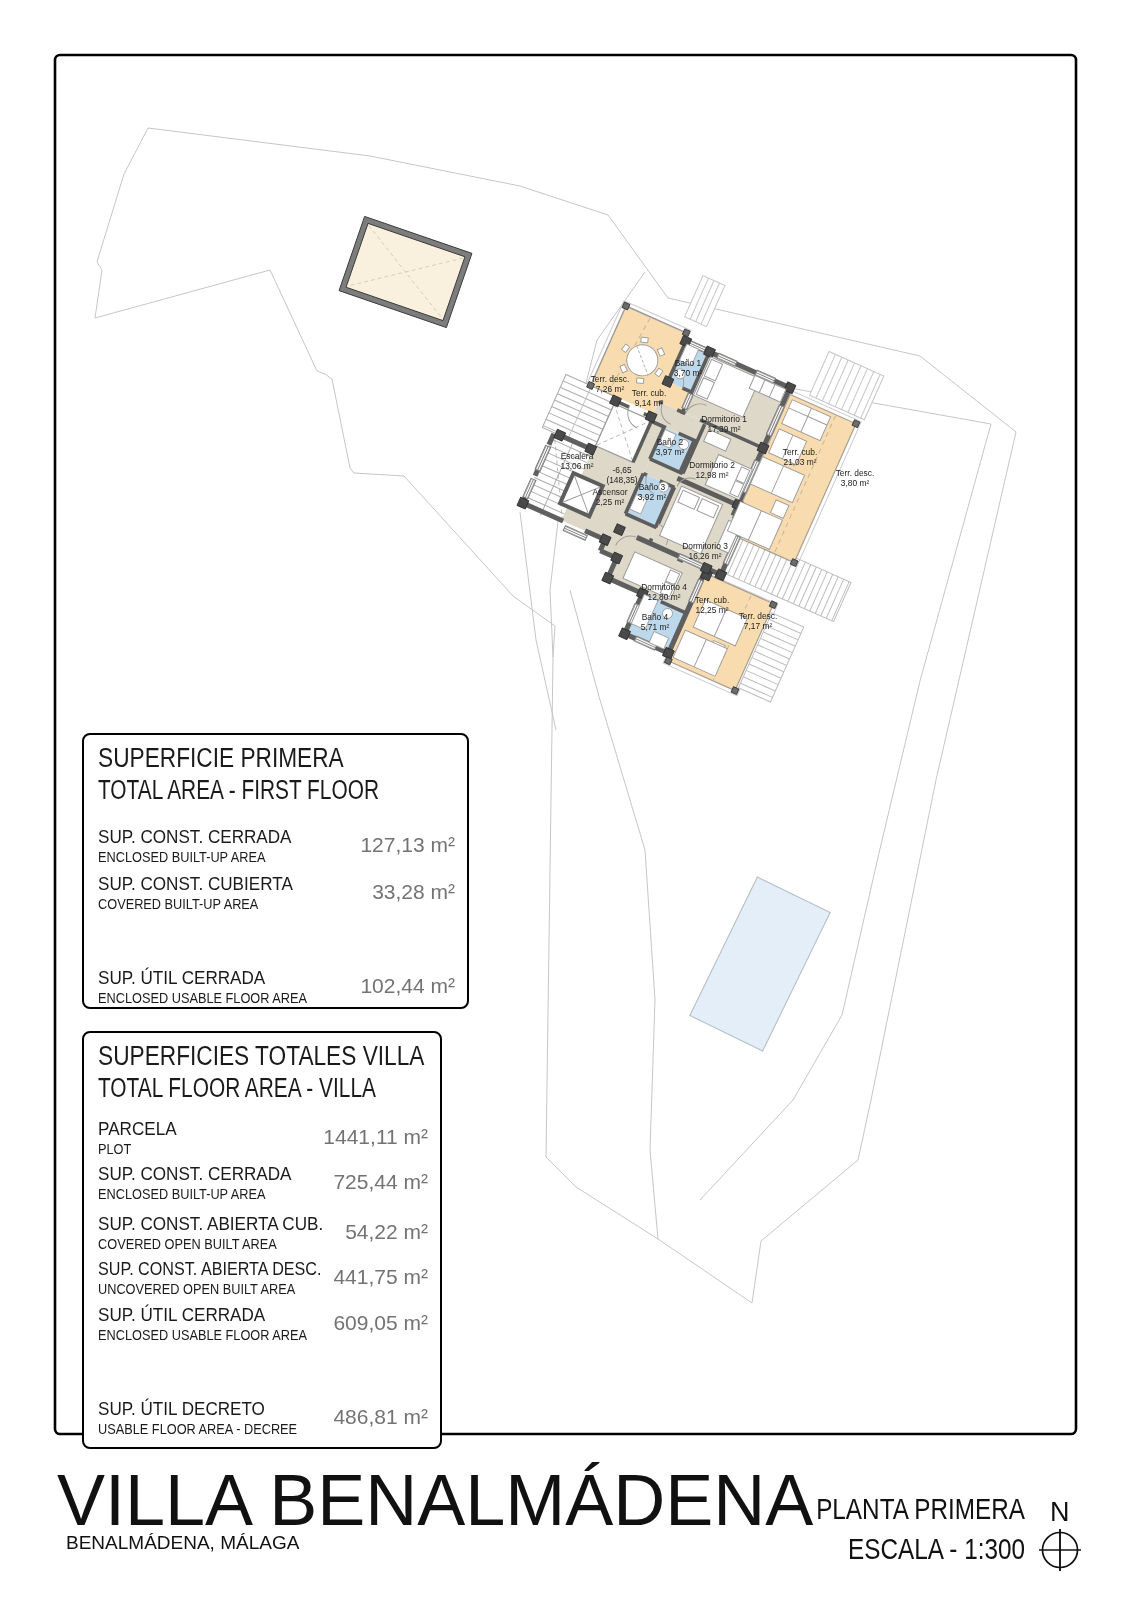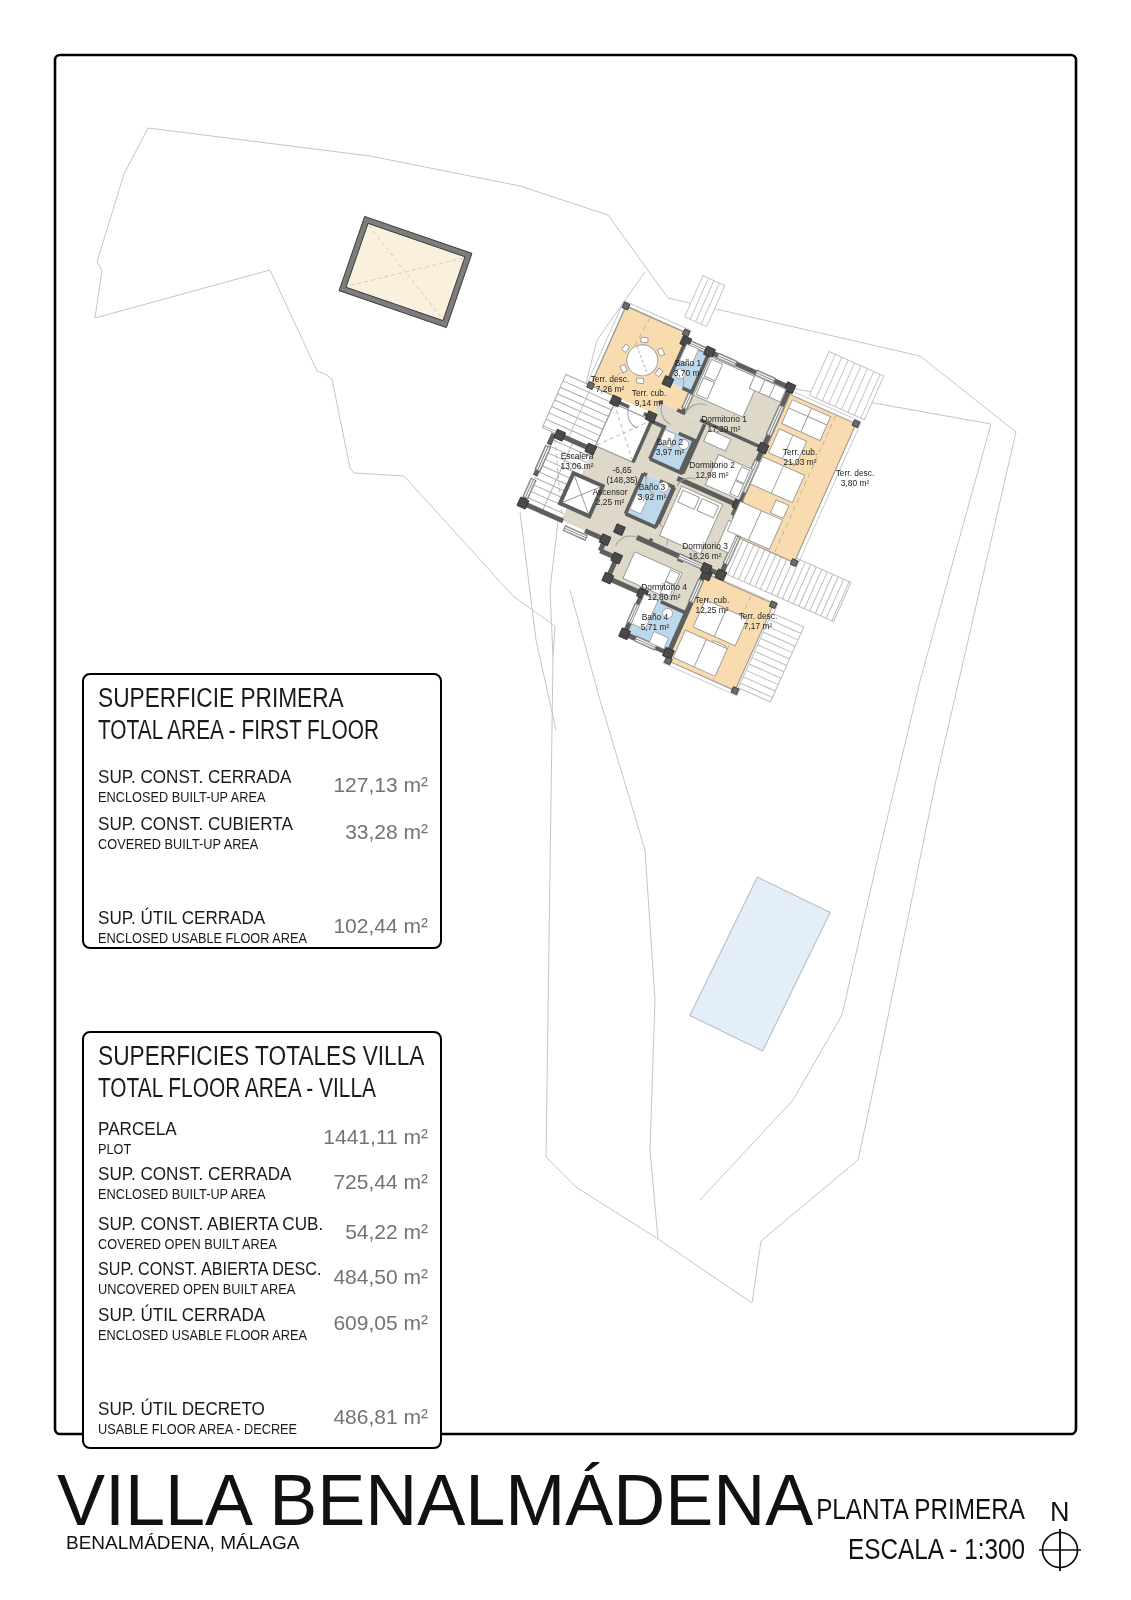"SUPERFICIE PRIMERA" div.box { padding-left: none -> 27px; top: 673px -> 733px }
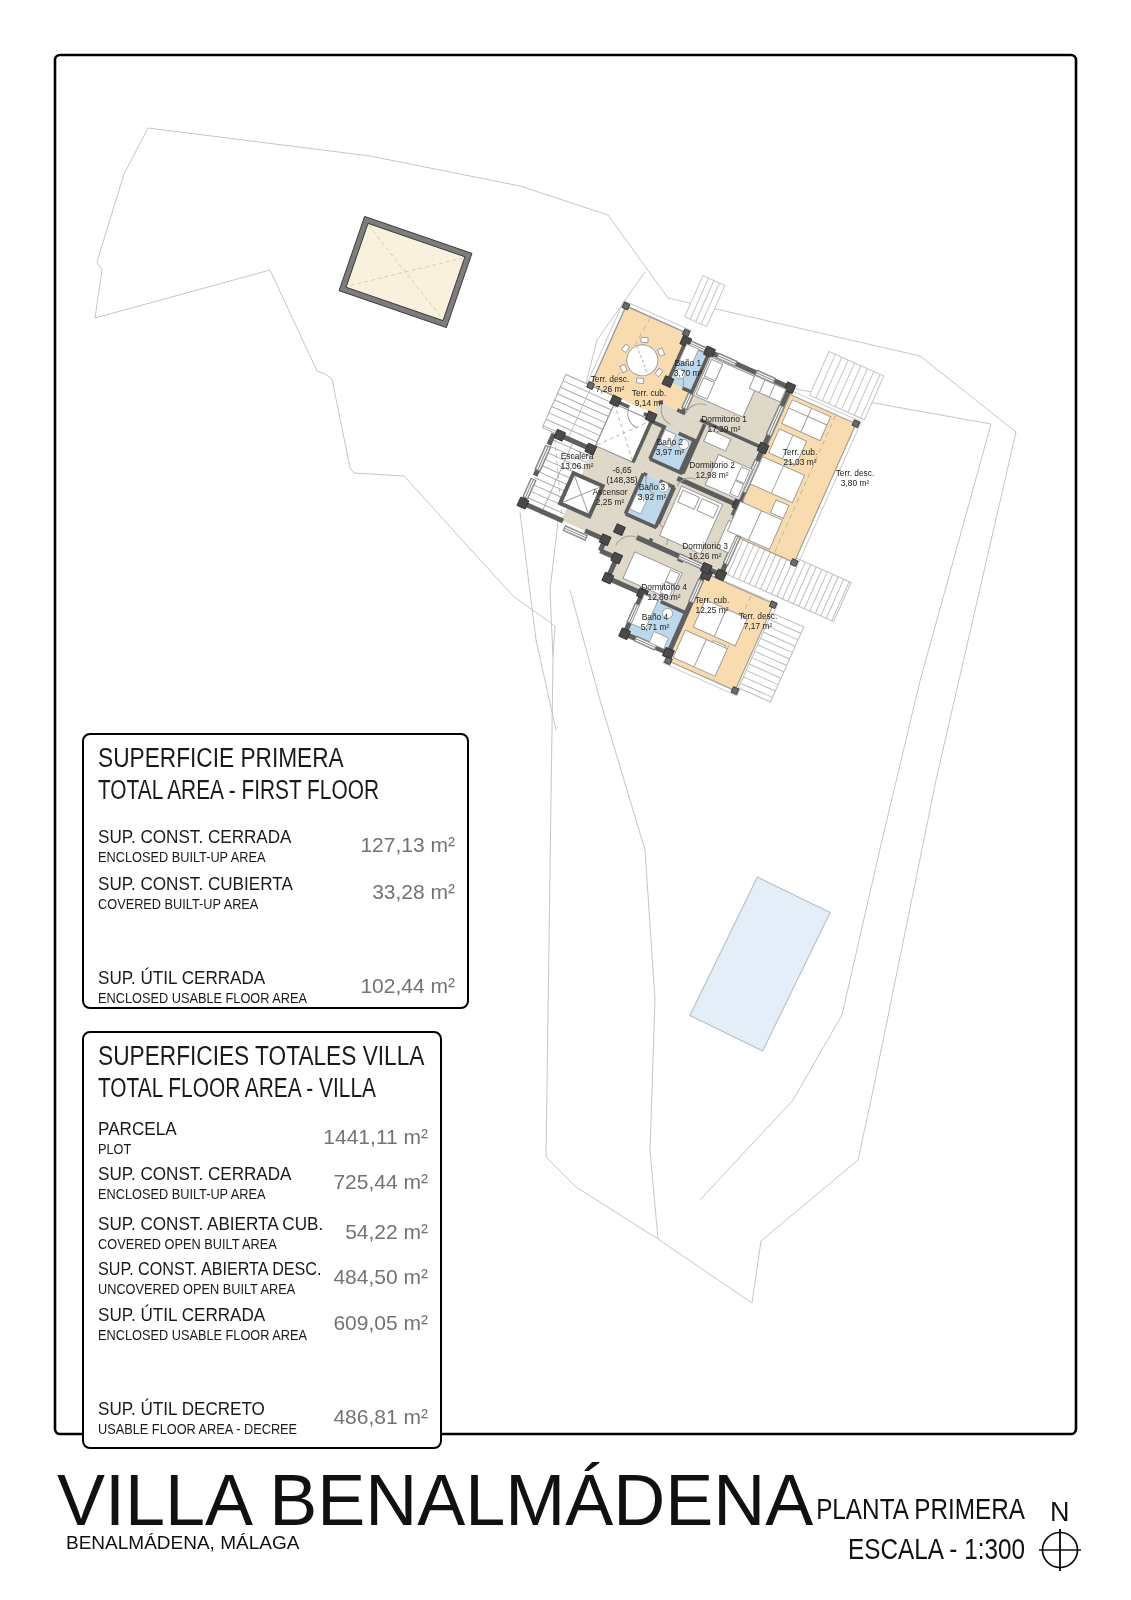"484,50 m²" div.rval { text: 484,50 -> 441,75 }
